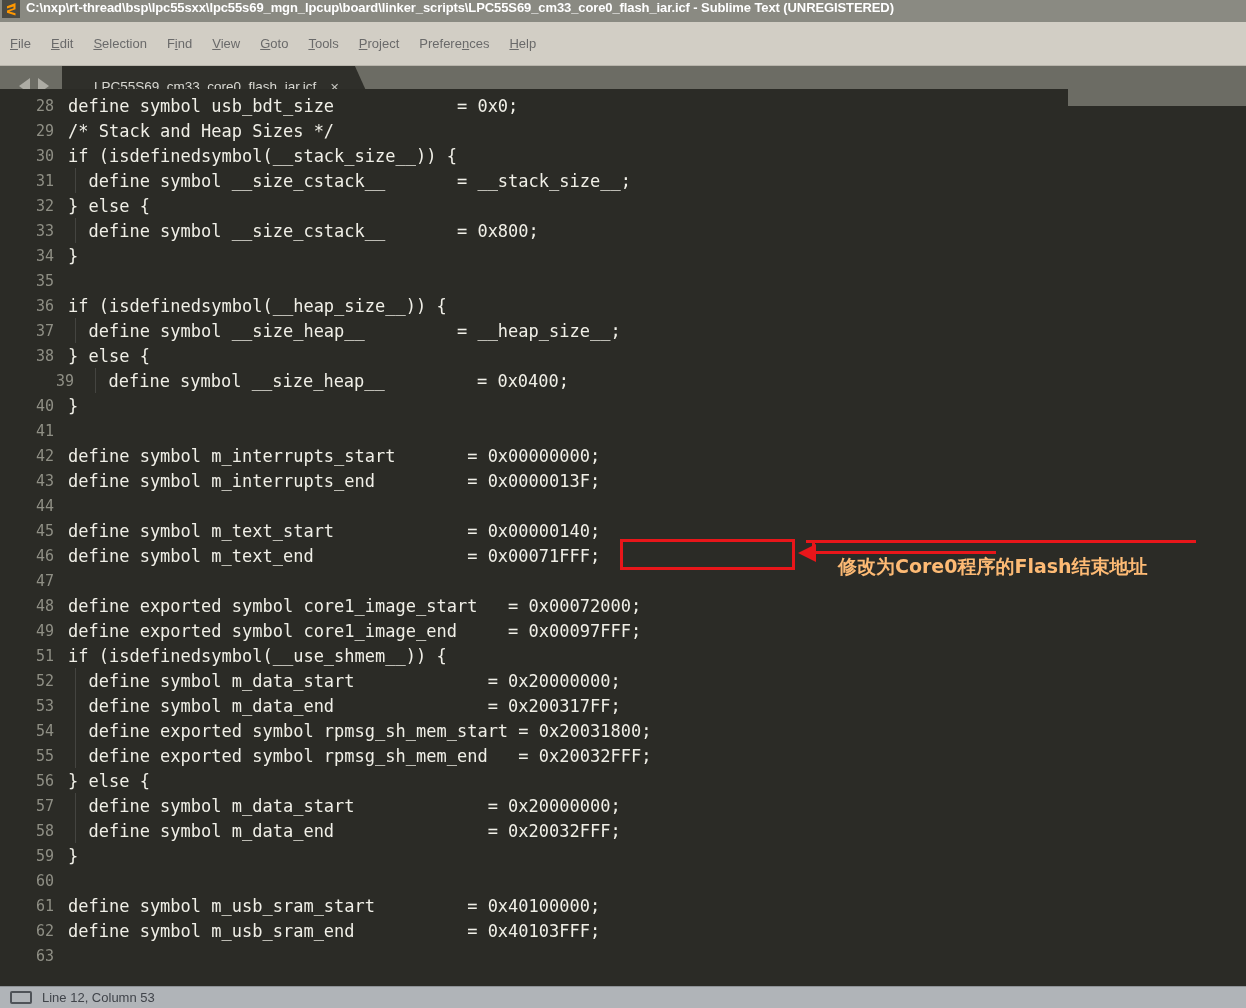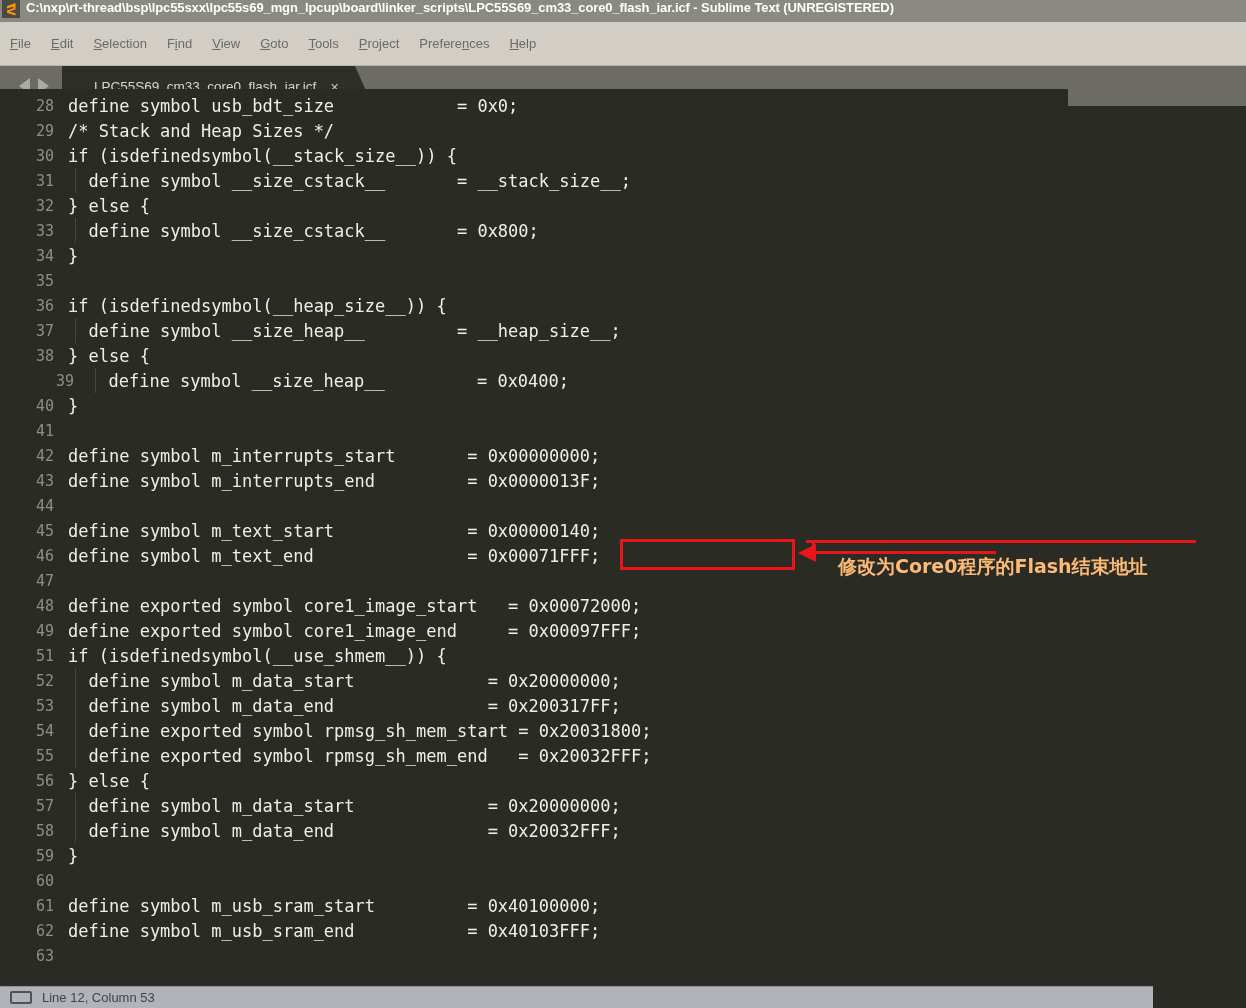"Line 12, Column 53" #statusbar { width: 1153px -> 1246px }
